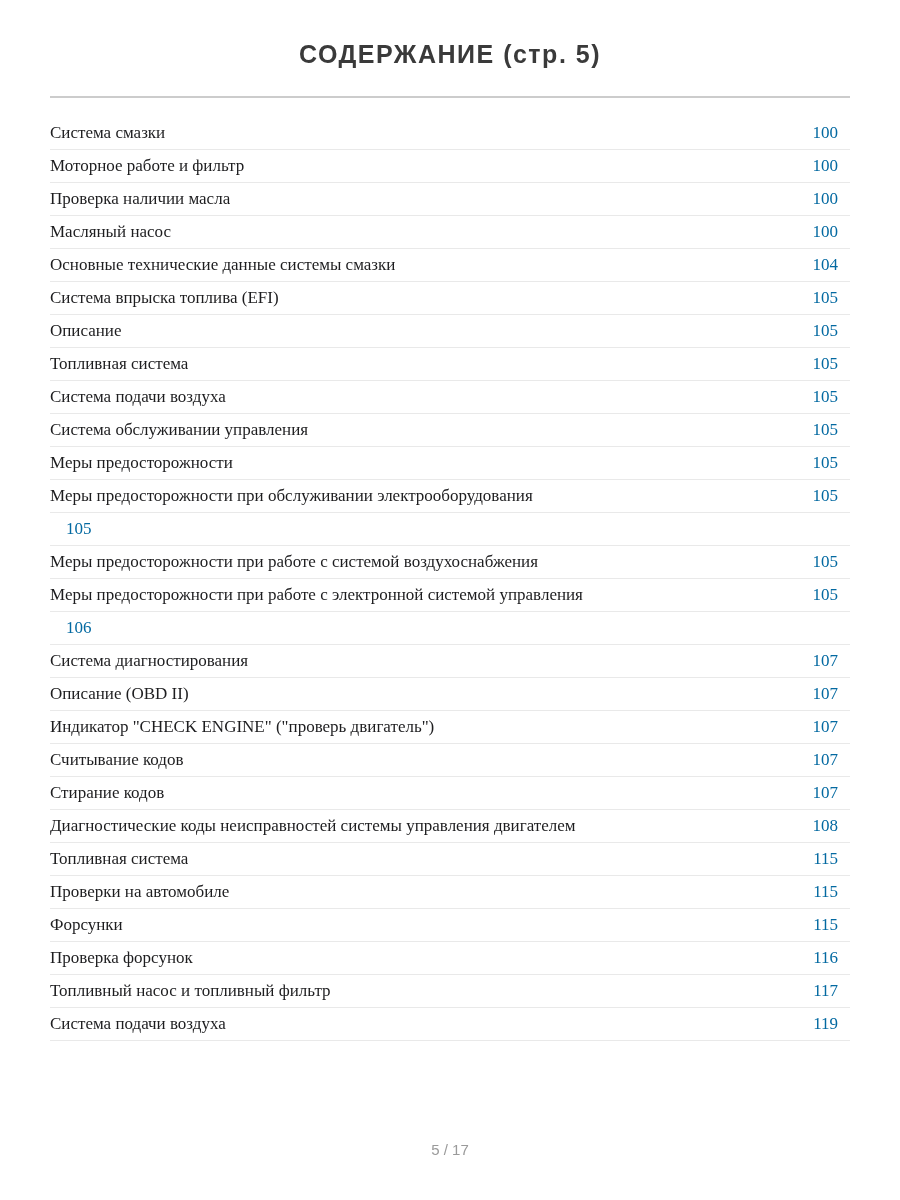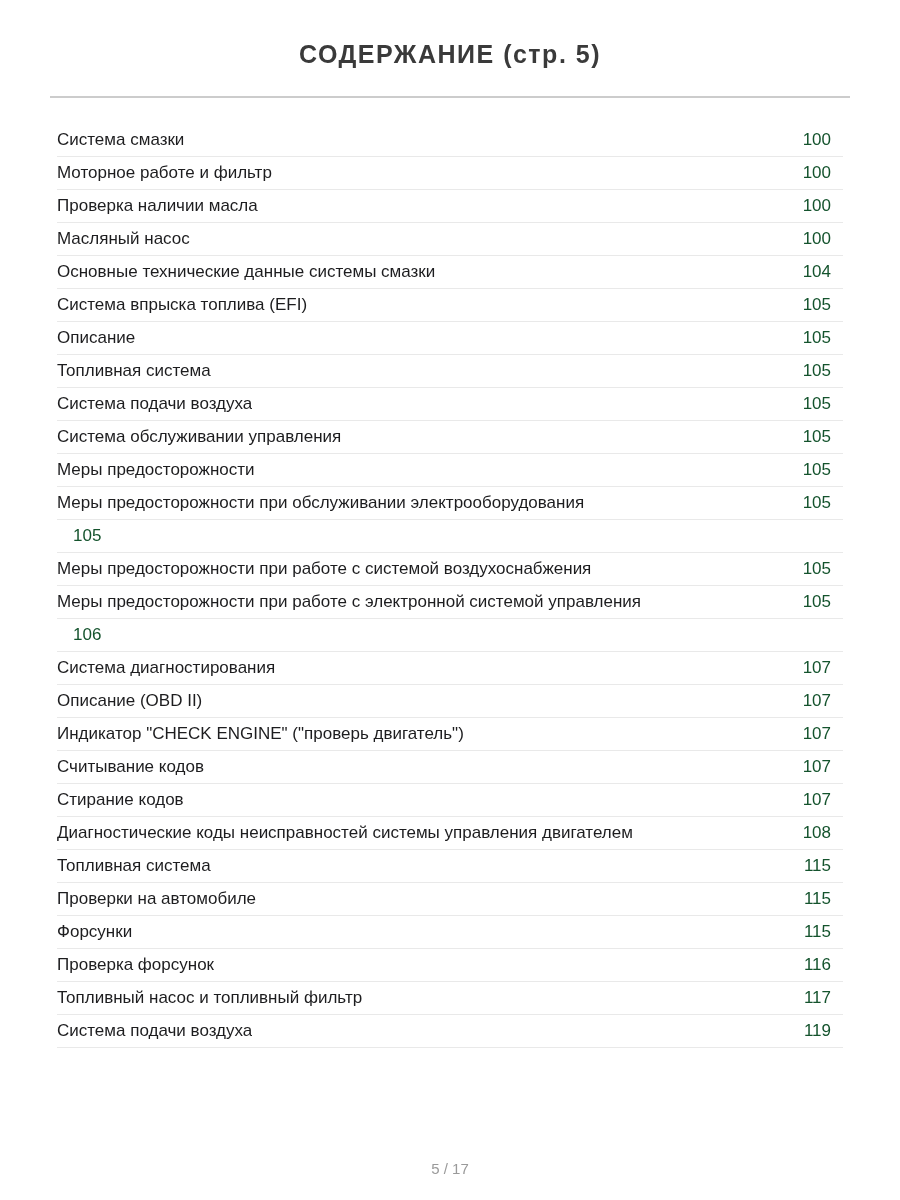"Система смазки" .toc { font-family: none -> Liberation Serif, serif; margin: 7px -> 0 }
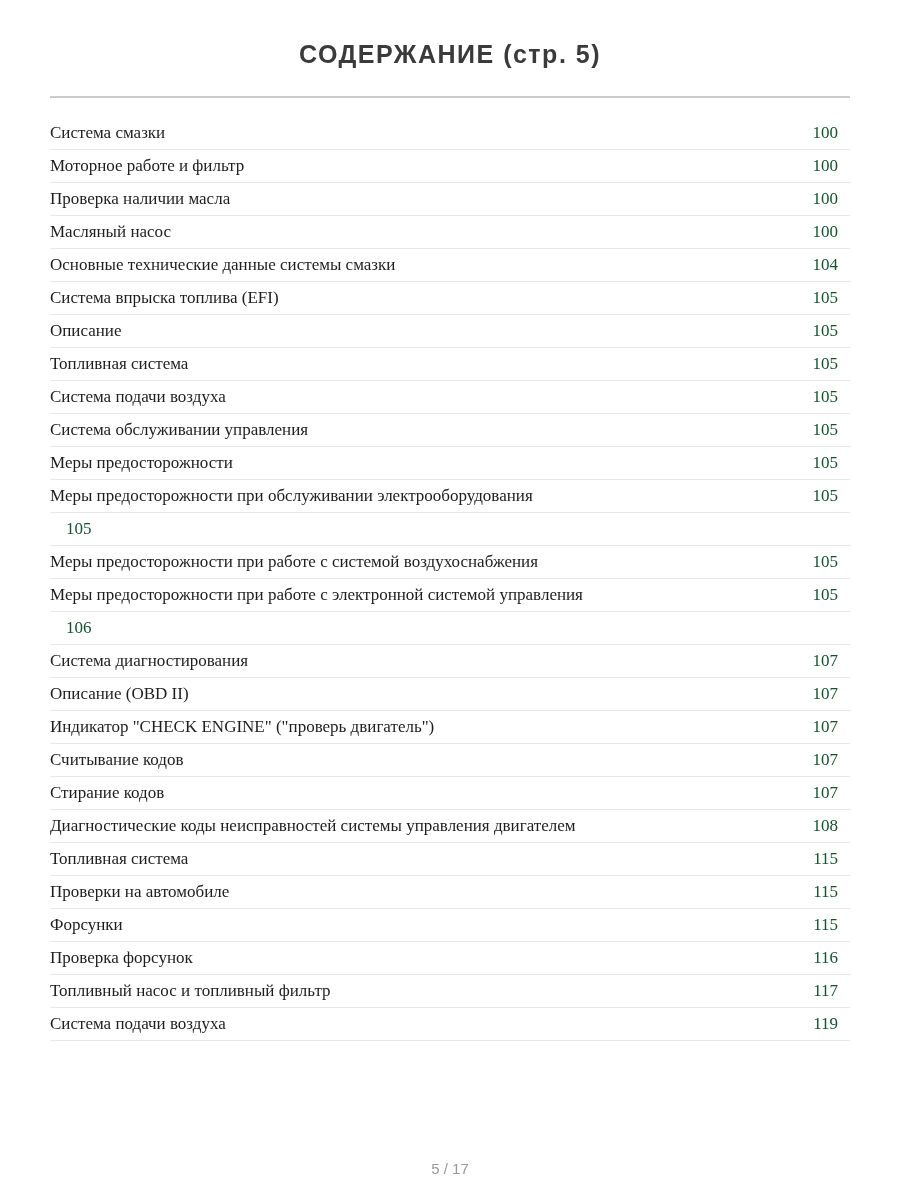"100" .toc-row .pagenum { color: #14532d -> #0369a1 }
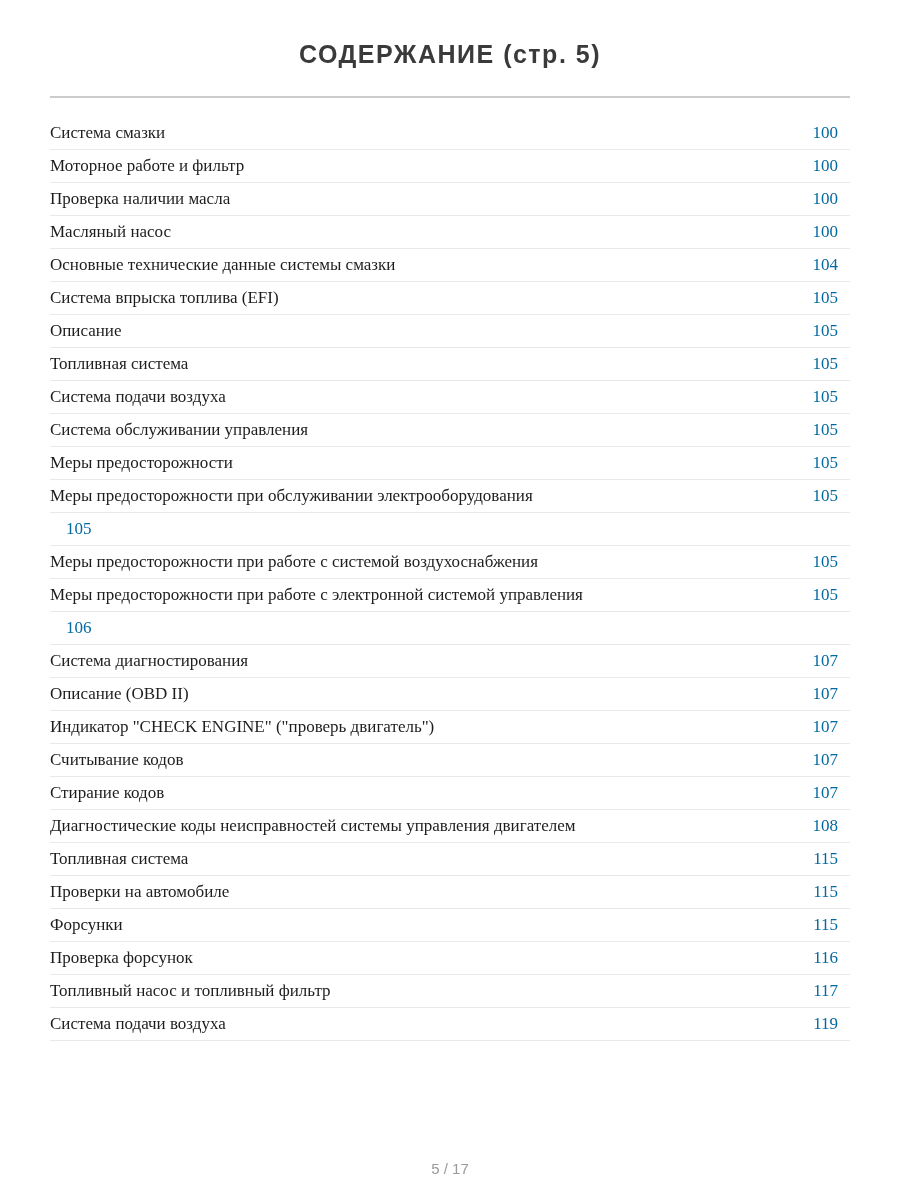"5 / 17" .footer { margin-top: 19px -> none }
